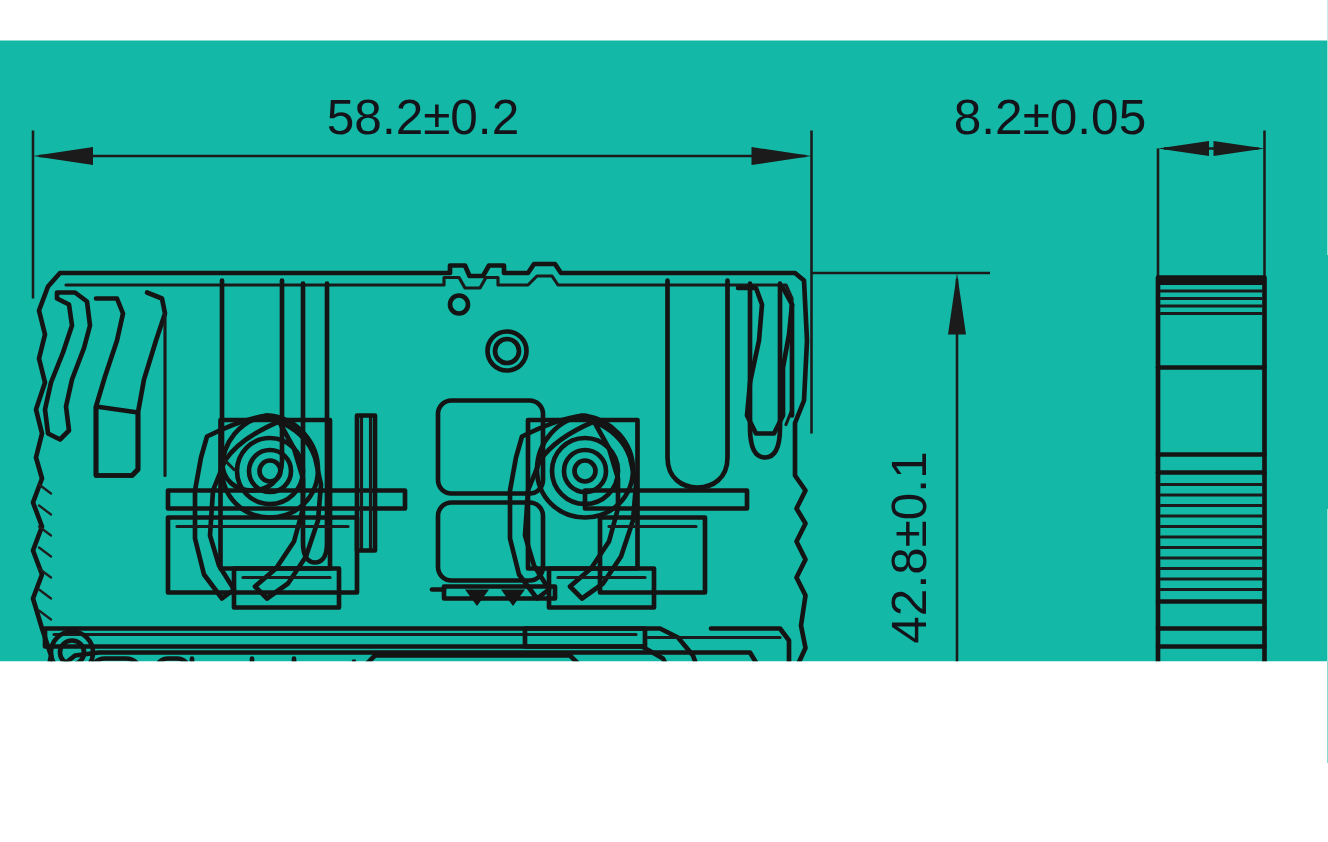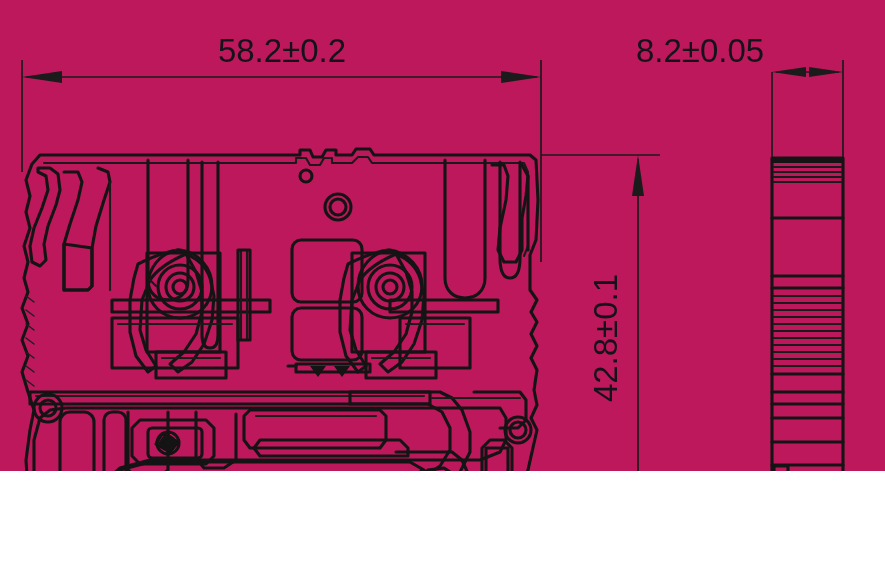"58.2±0.2" #drawing-root { background: #be185d -> #14b8a6; height: 471px -> 414px; margin-top: none -> 27px }
